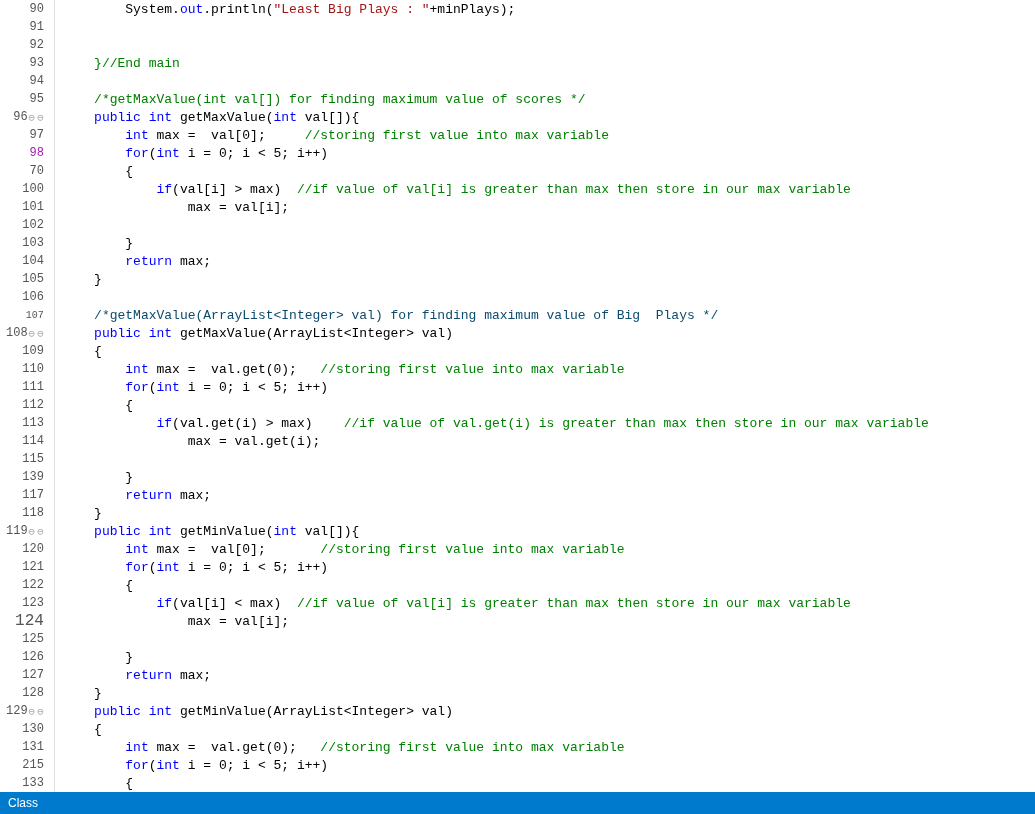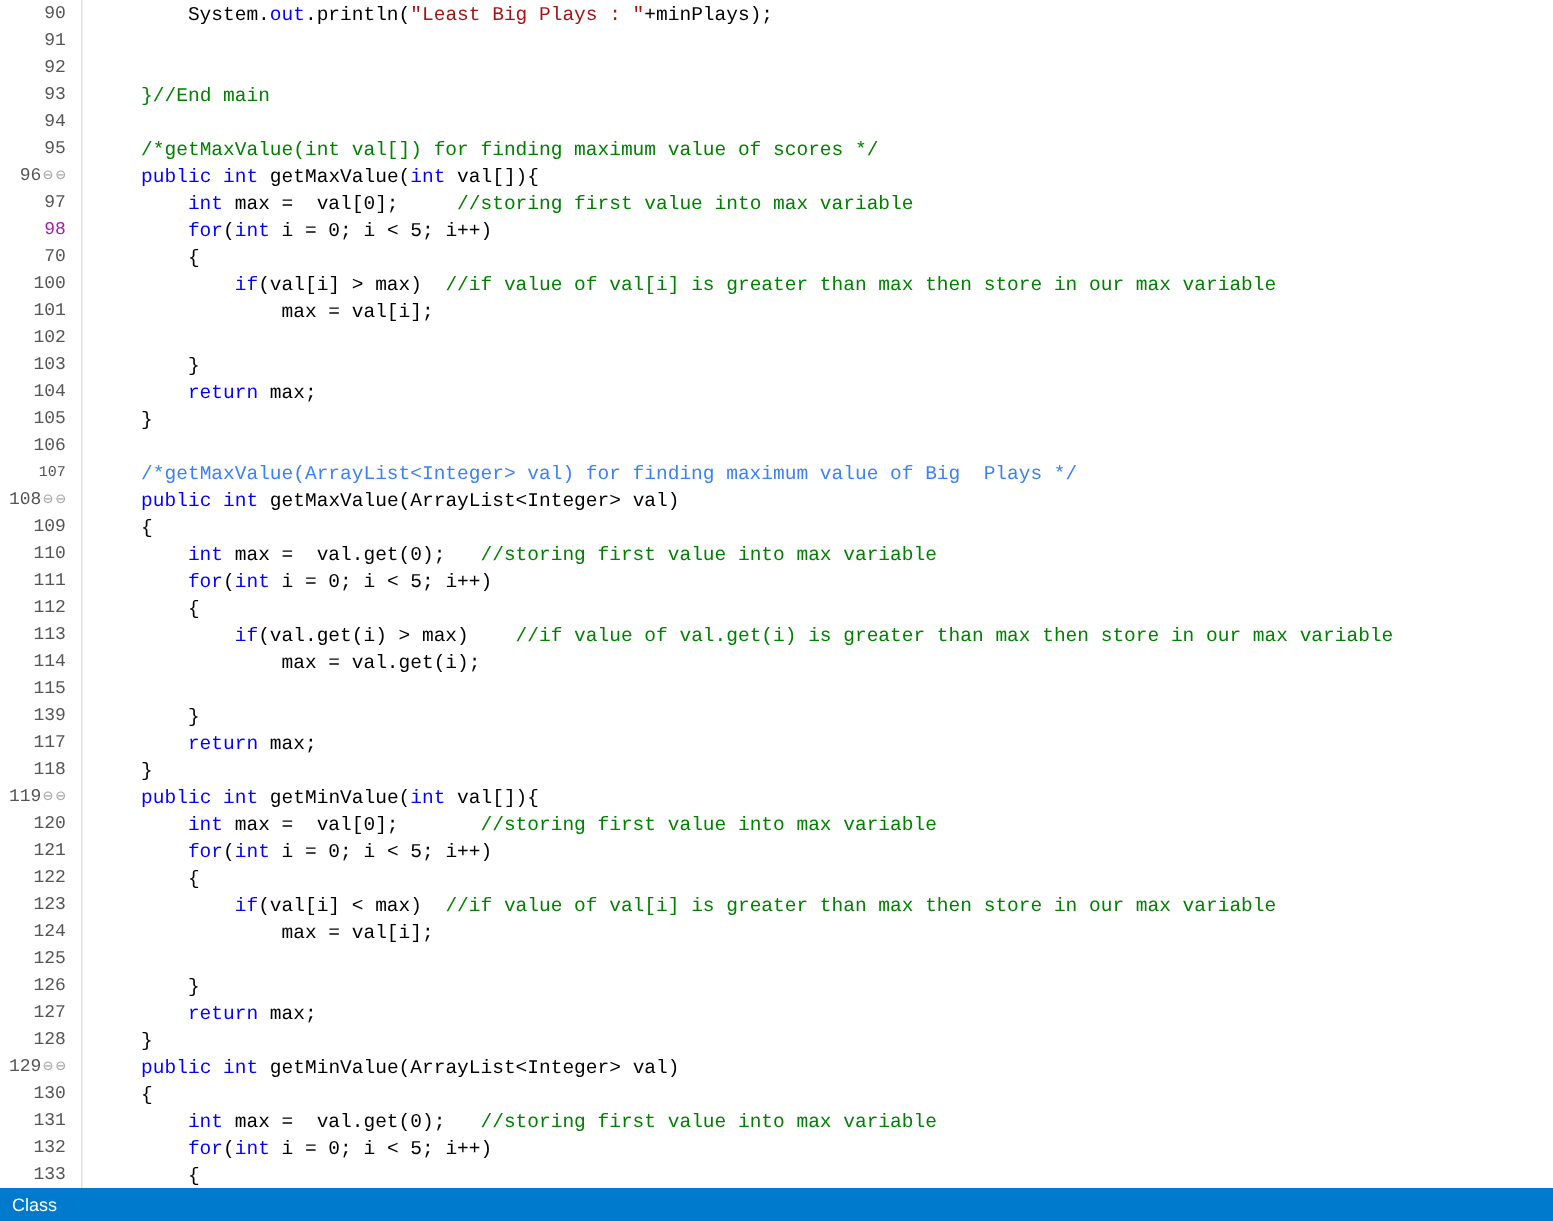"/*getMaxValue(ArrayList<Integer> val)" span { color: #3b82f6 -> #0c4a6e }
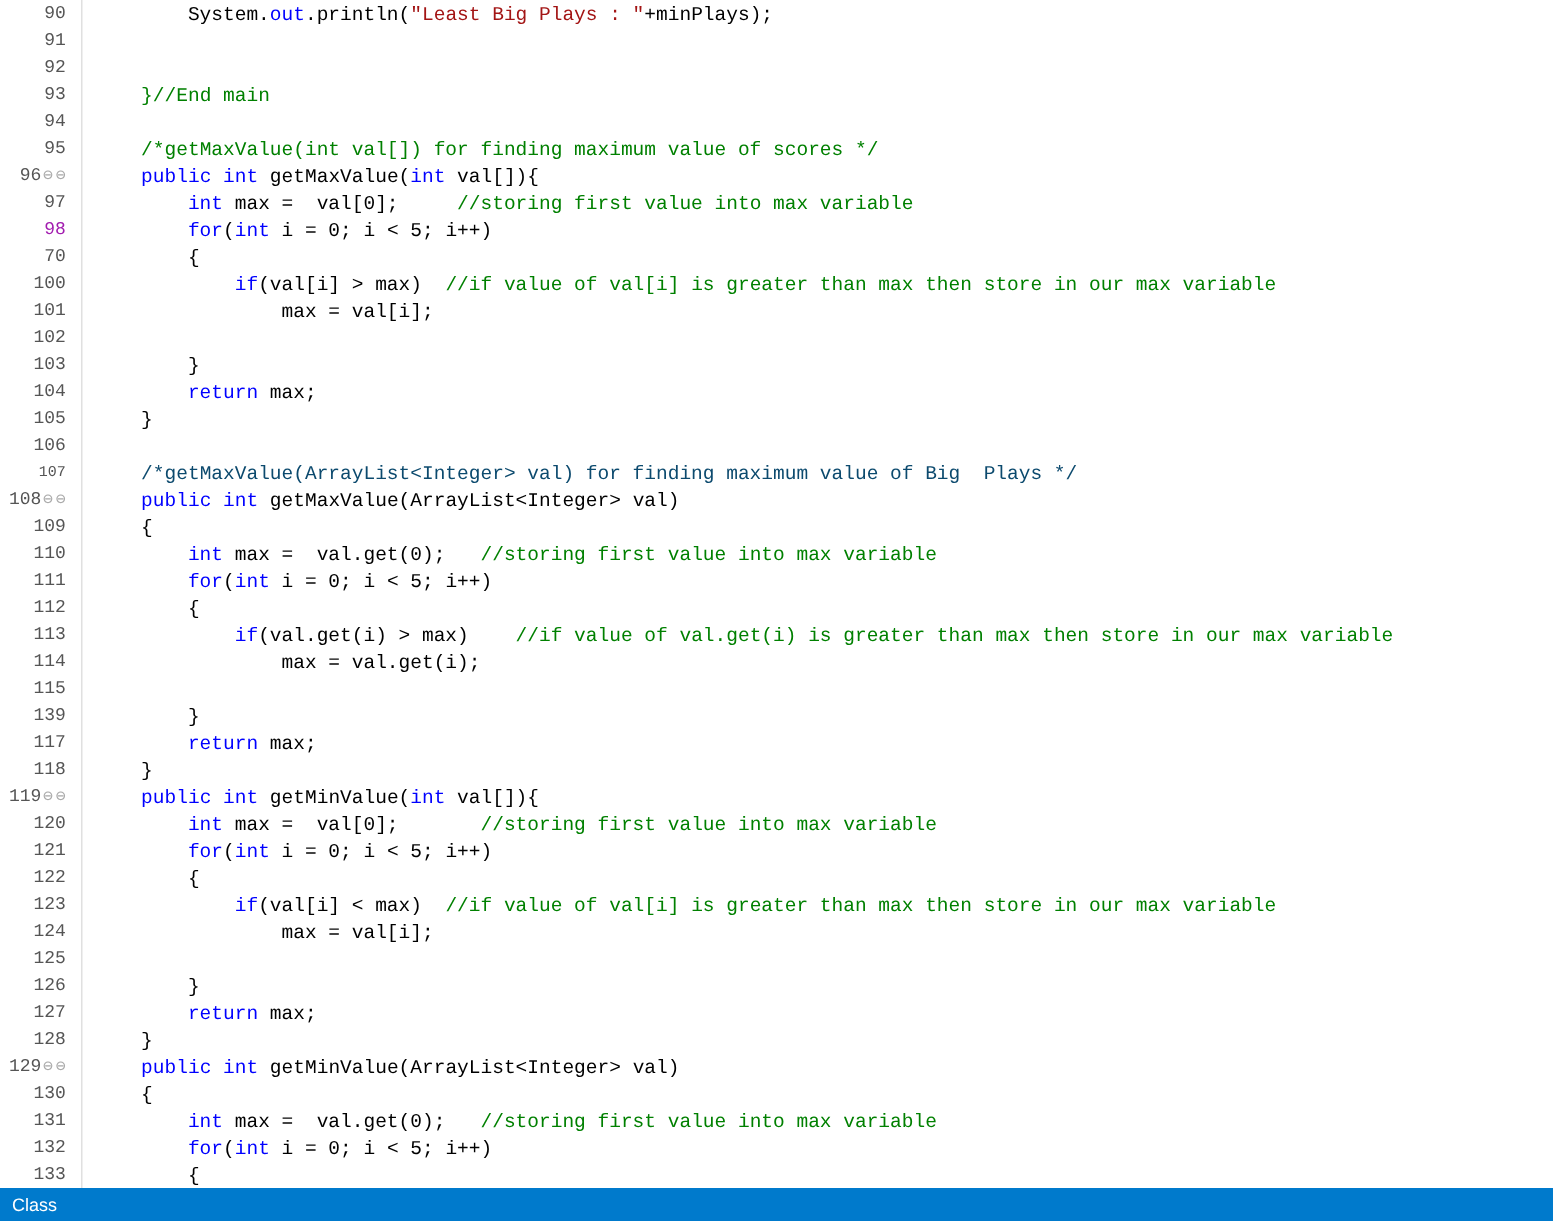"124" div.line-number { font-size: 12px -> 16px }
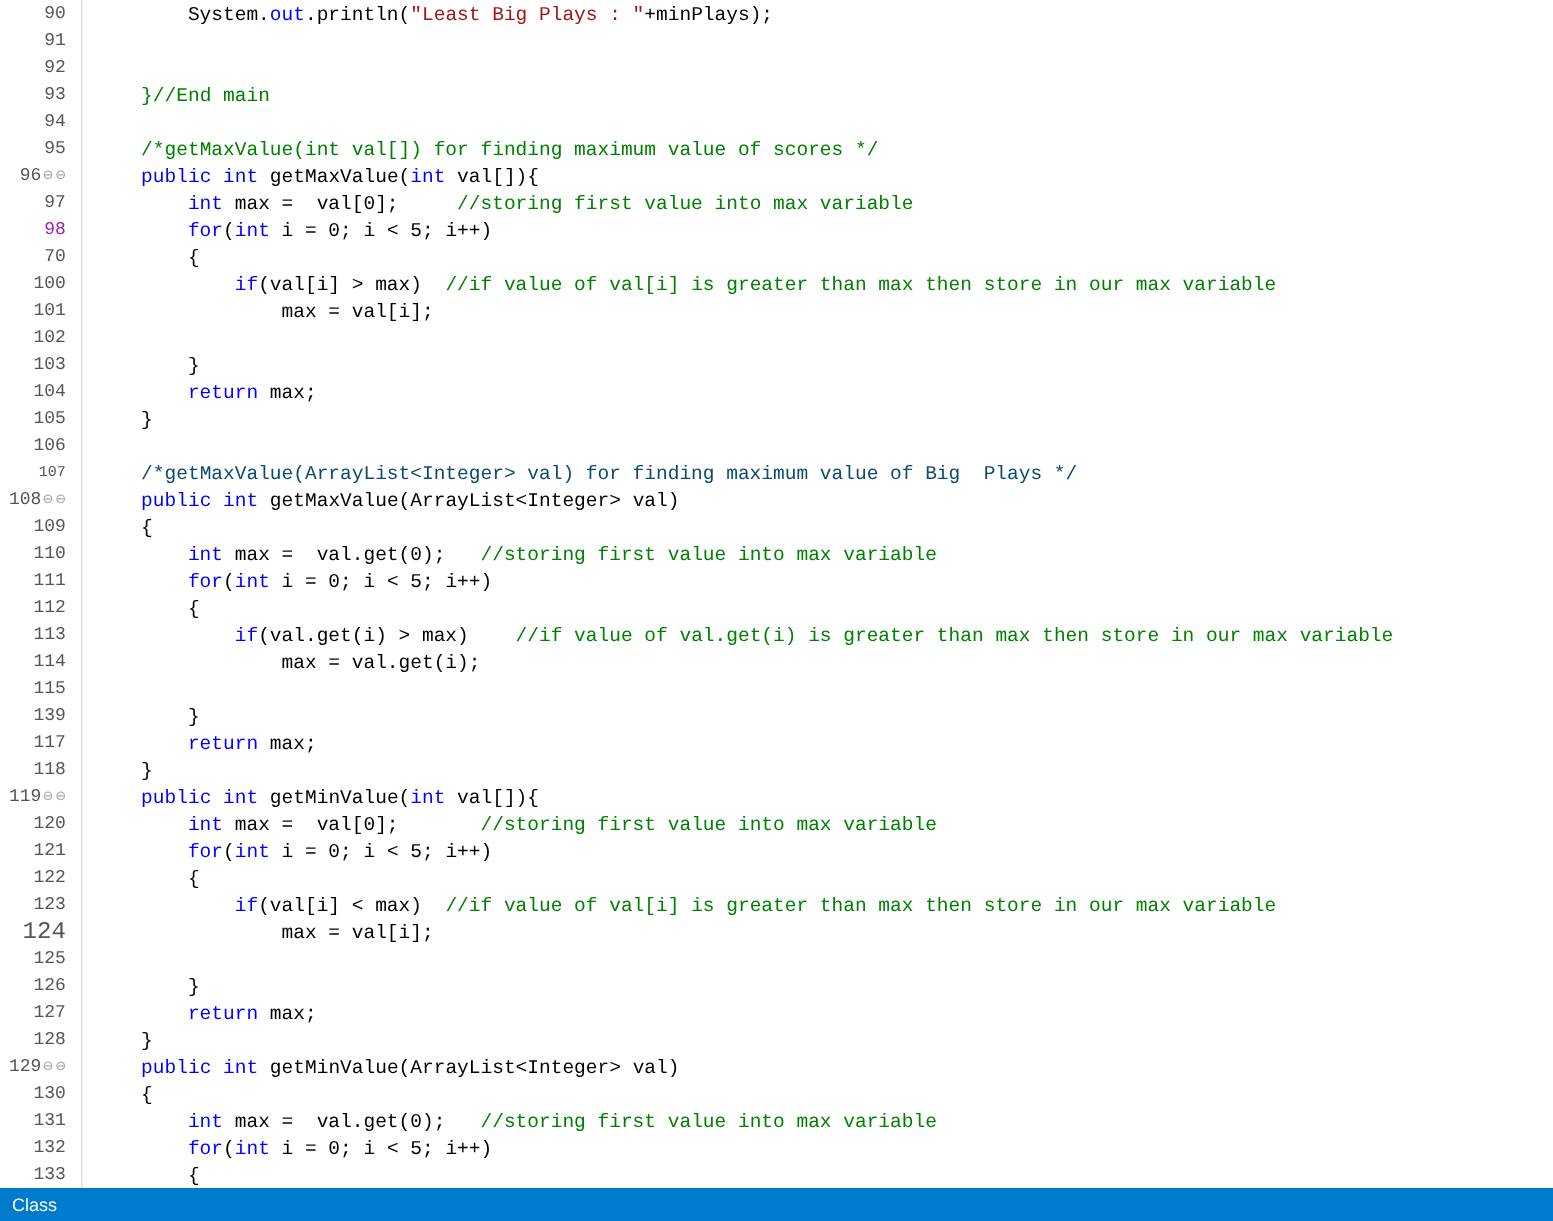"132" div.line-number { text: 132 -> 215 }
